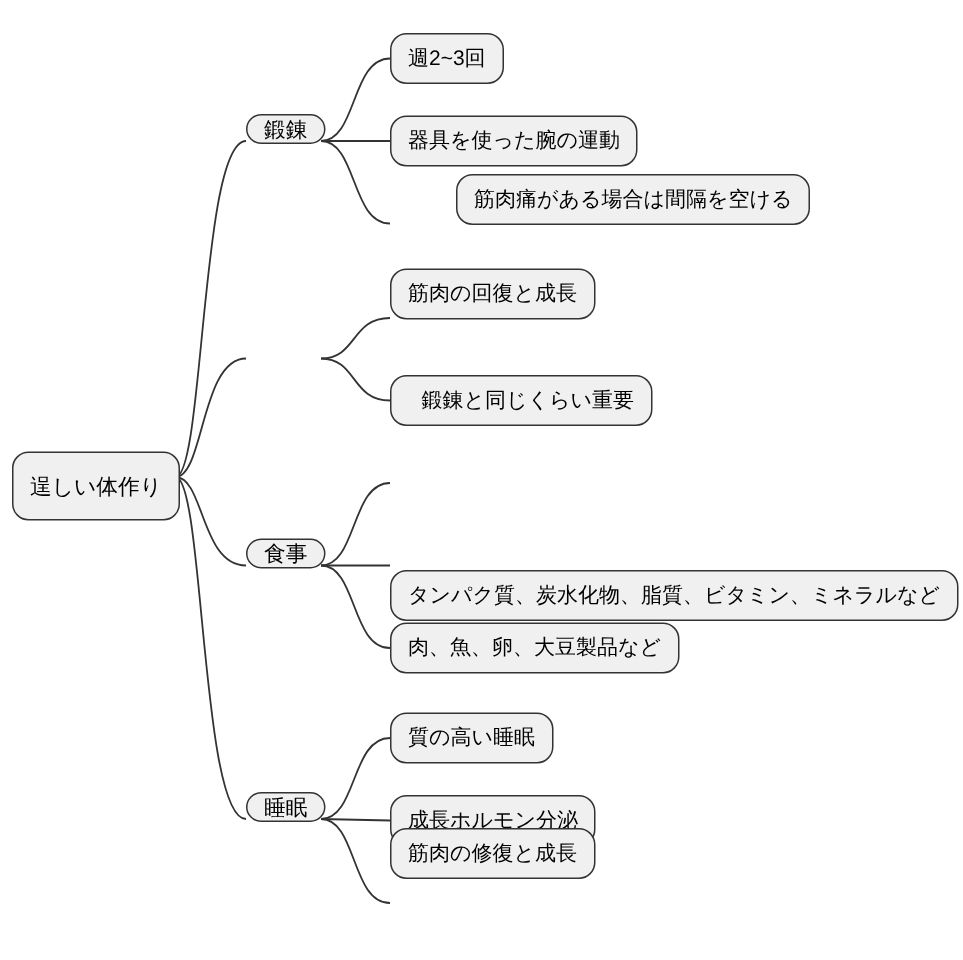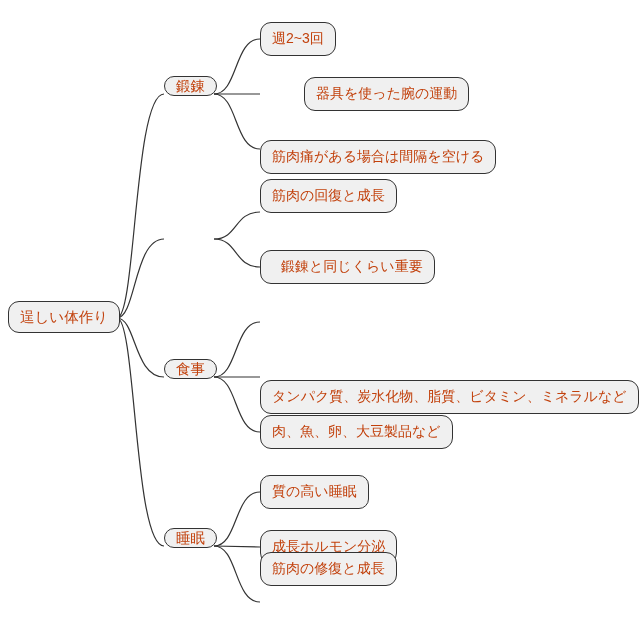"週2~3回" .node { color: #c2410c -> #000000 }
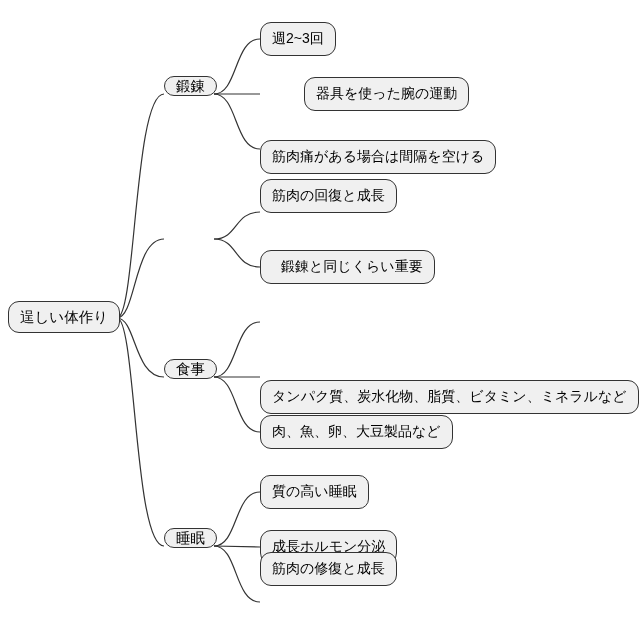"器具を使った腕の運動" .l1 { margin-left: 44px -> none }
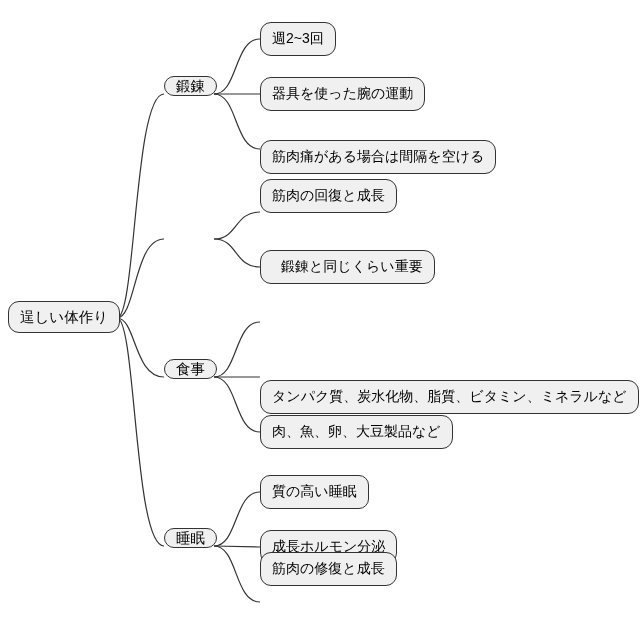"筋肉痛がある場合は間隔を空ける" .l2 { margin-left: none -> 44px; top: 140px -> 116px }
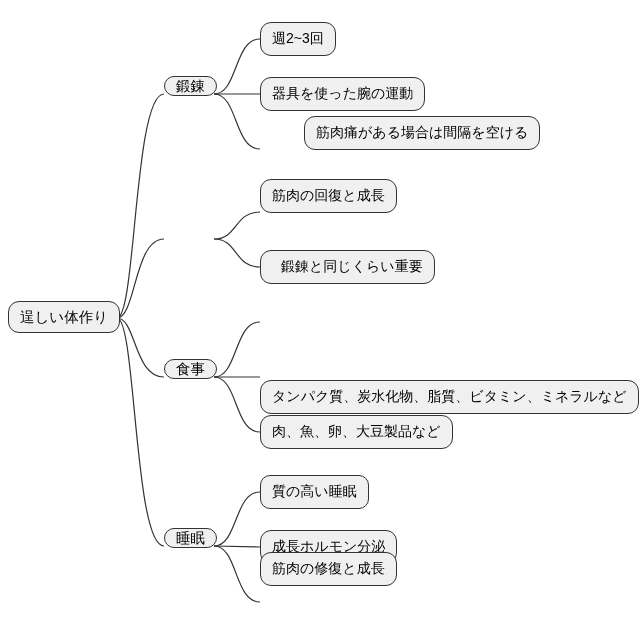"逞しい体作り" .root { height: 32px -> 46px }
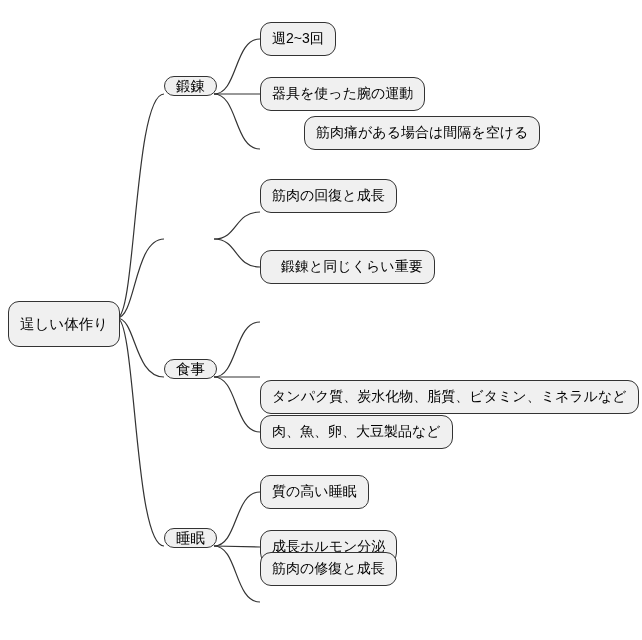"質の高い睡眠" .l8 { border-radius: 10px -> none }
